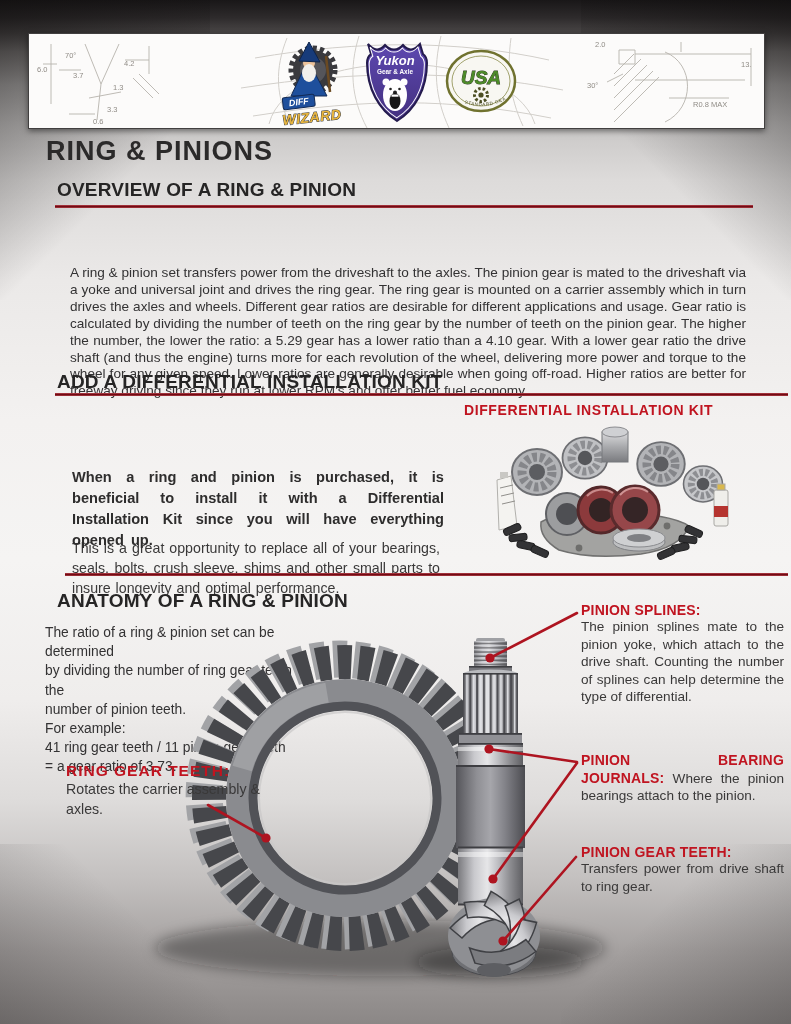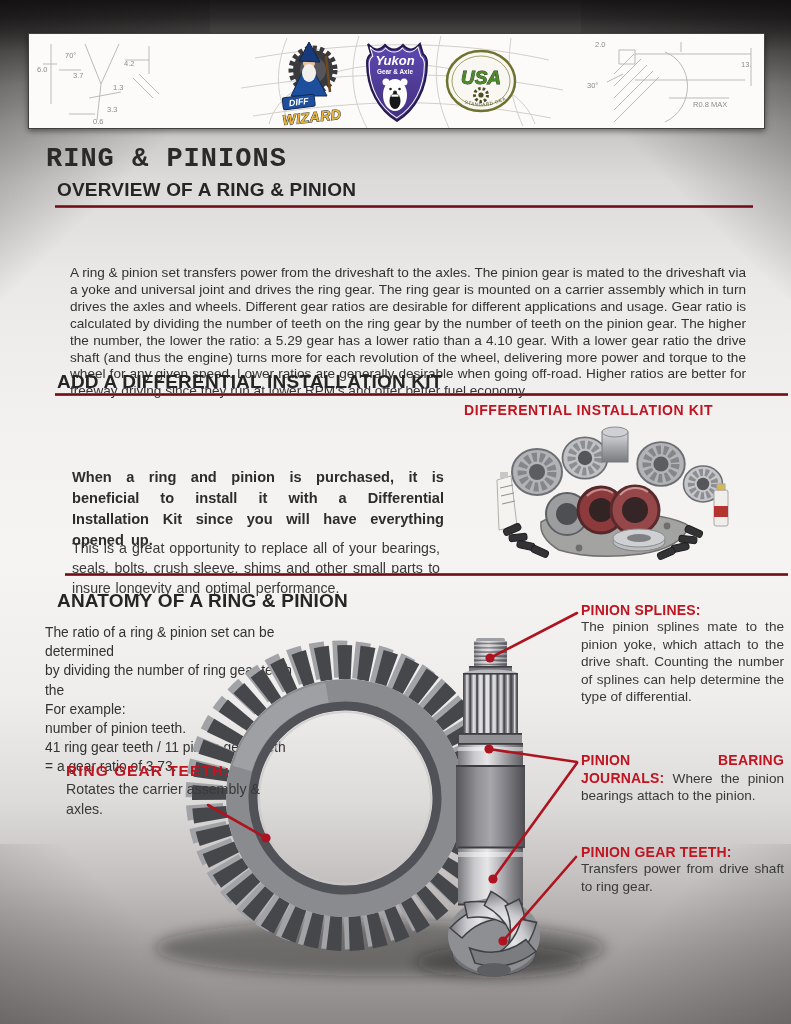"RING & PINIONS" .page-title { font-family: Liberation Mono, monospace -> none; top: 144px -> 136px }
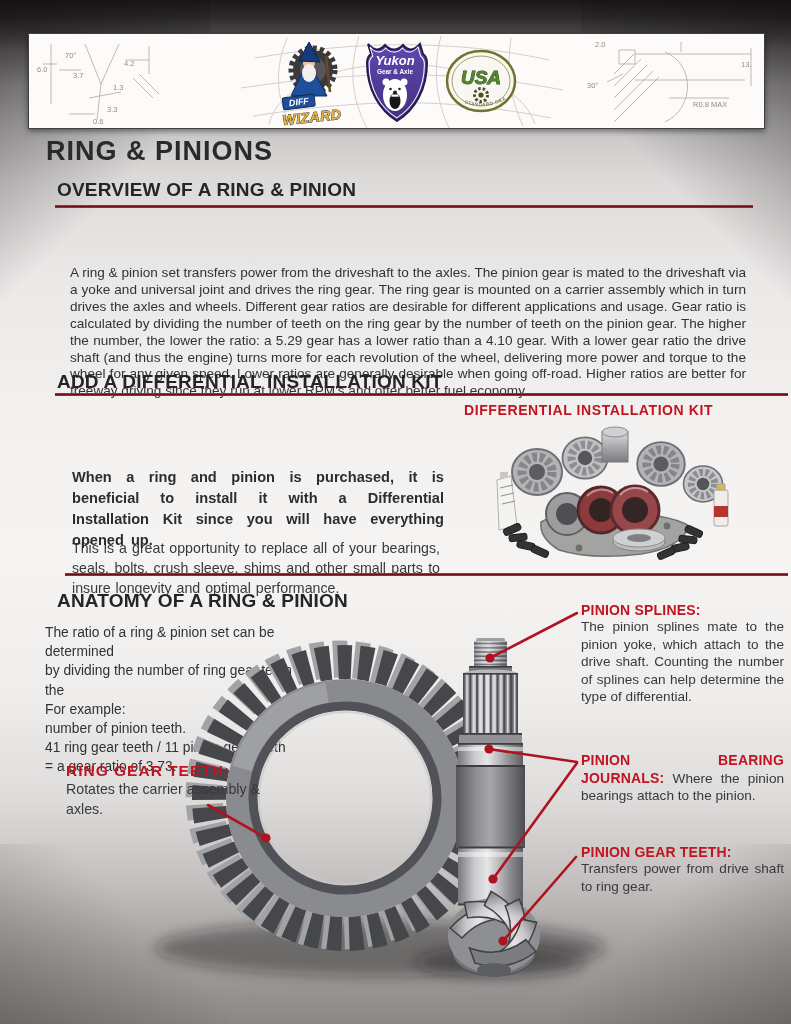"For example:" div { order: before "number of pinion teeth." -> after "number of pinion teeth." }
